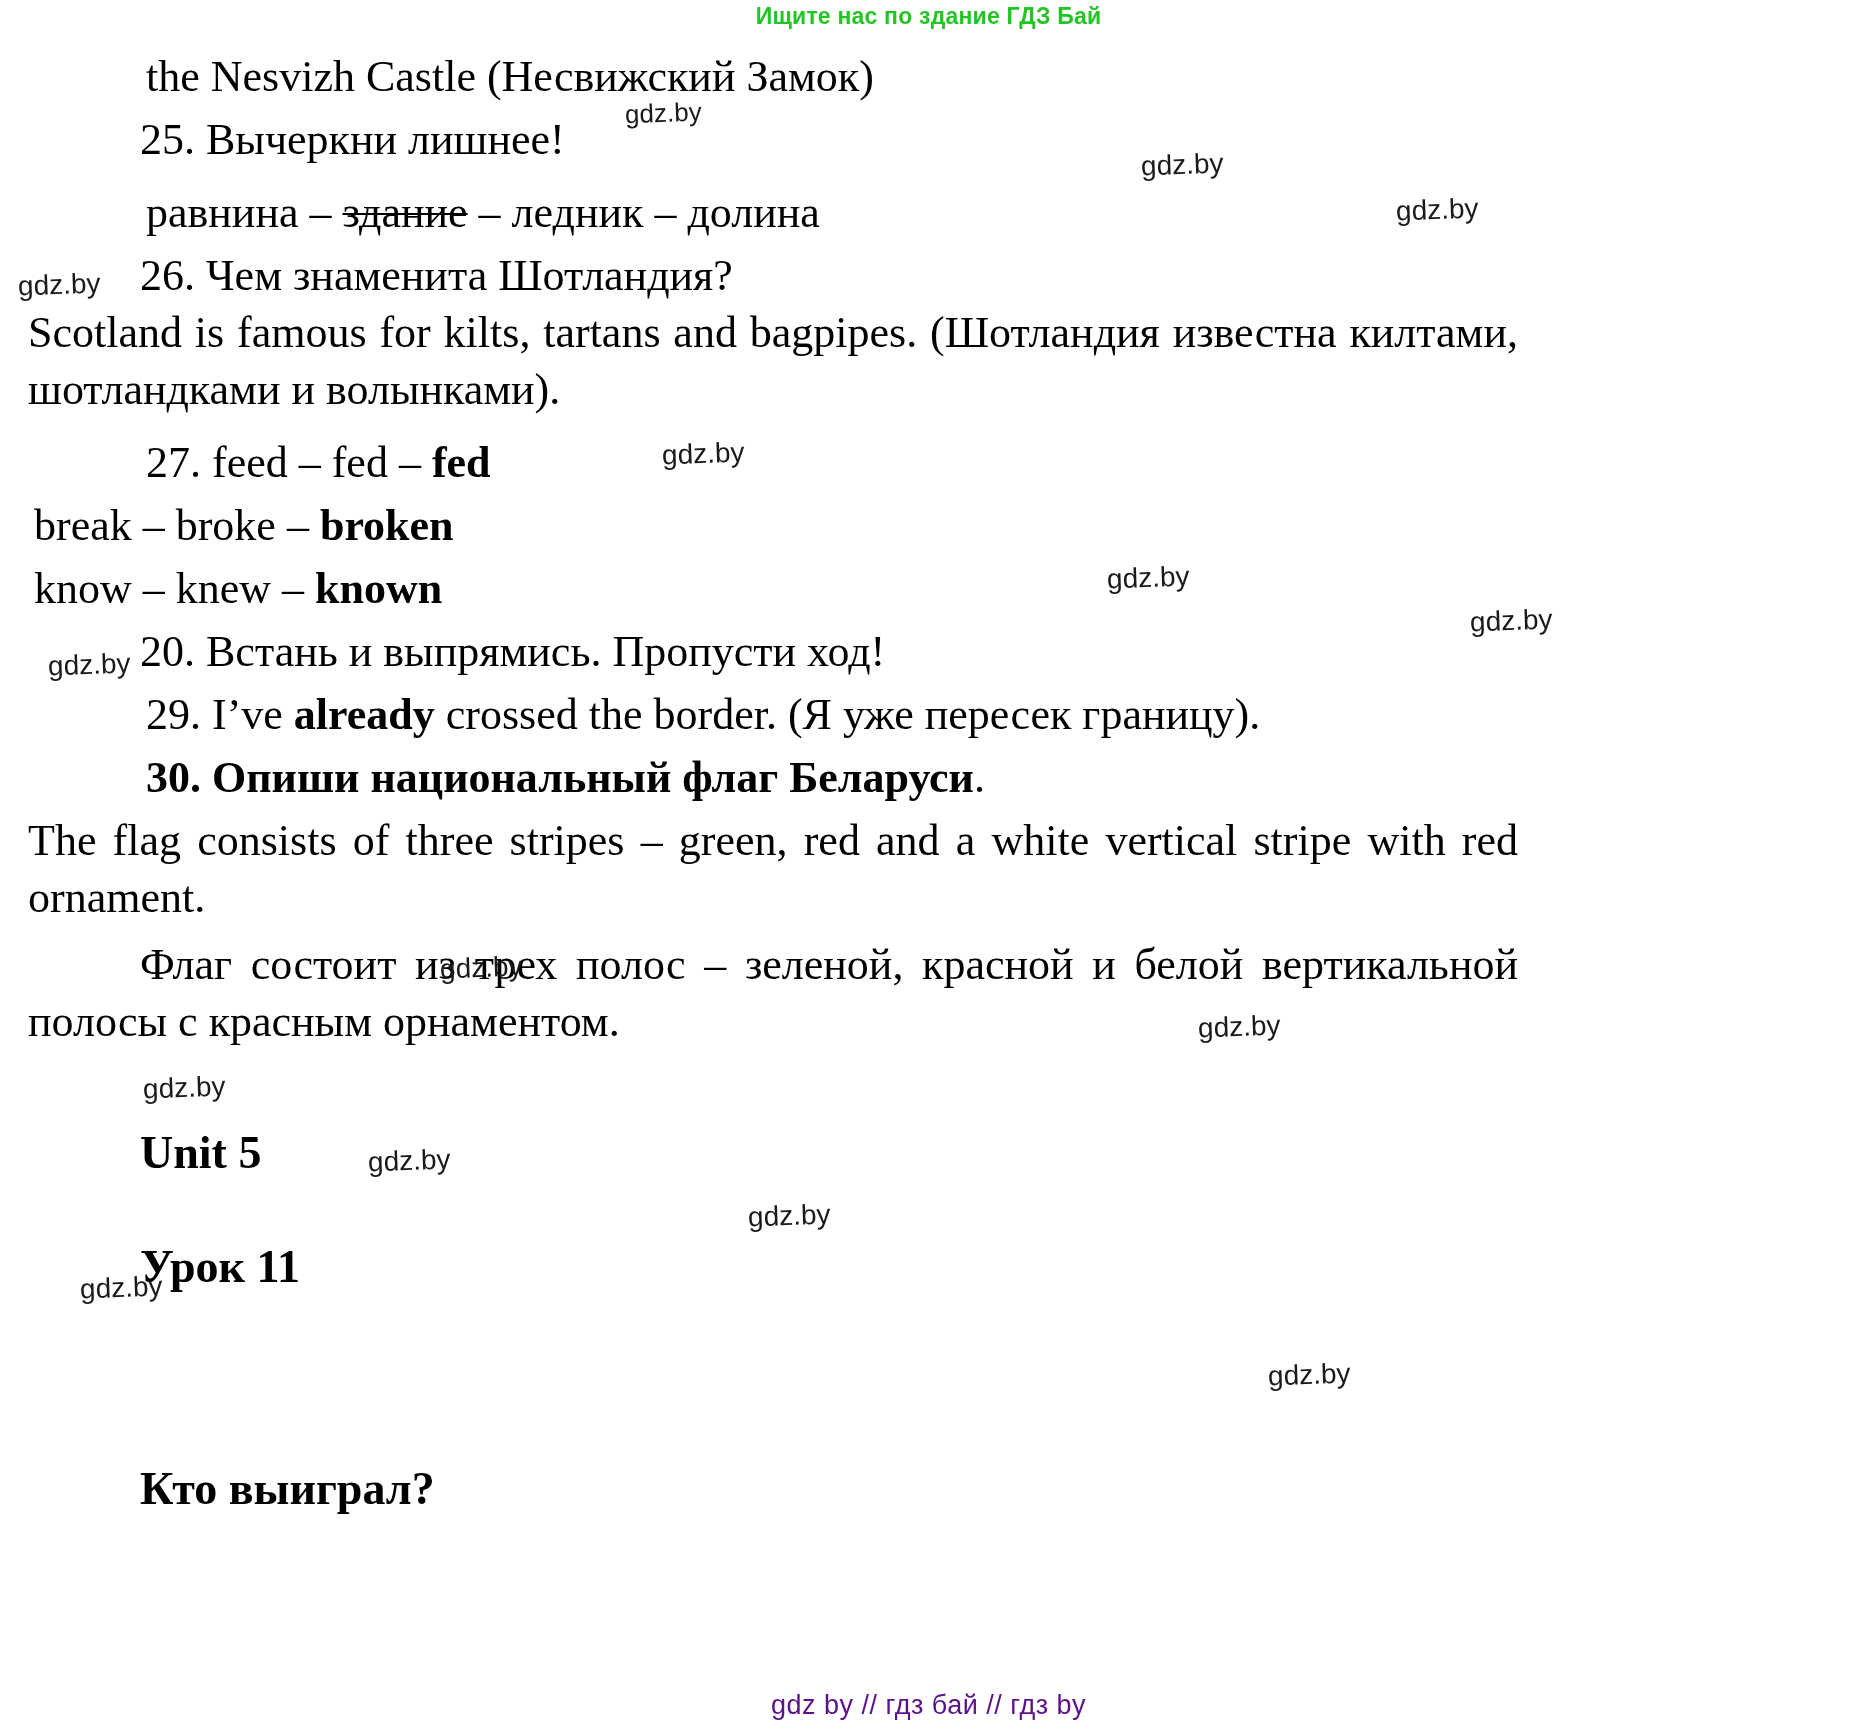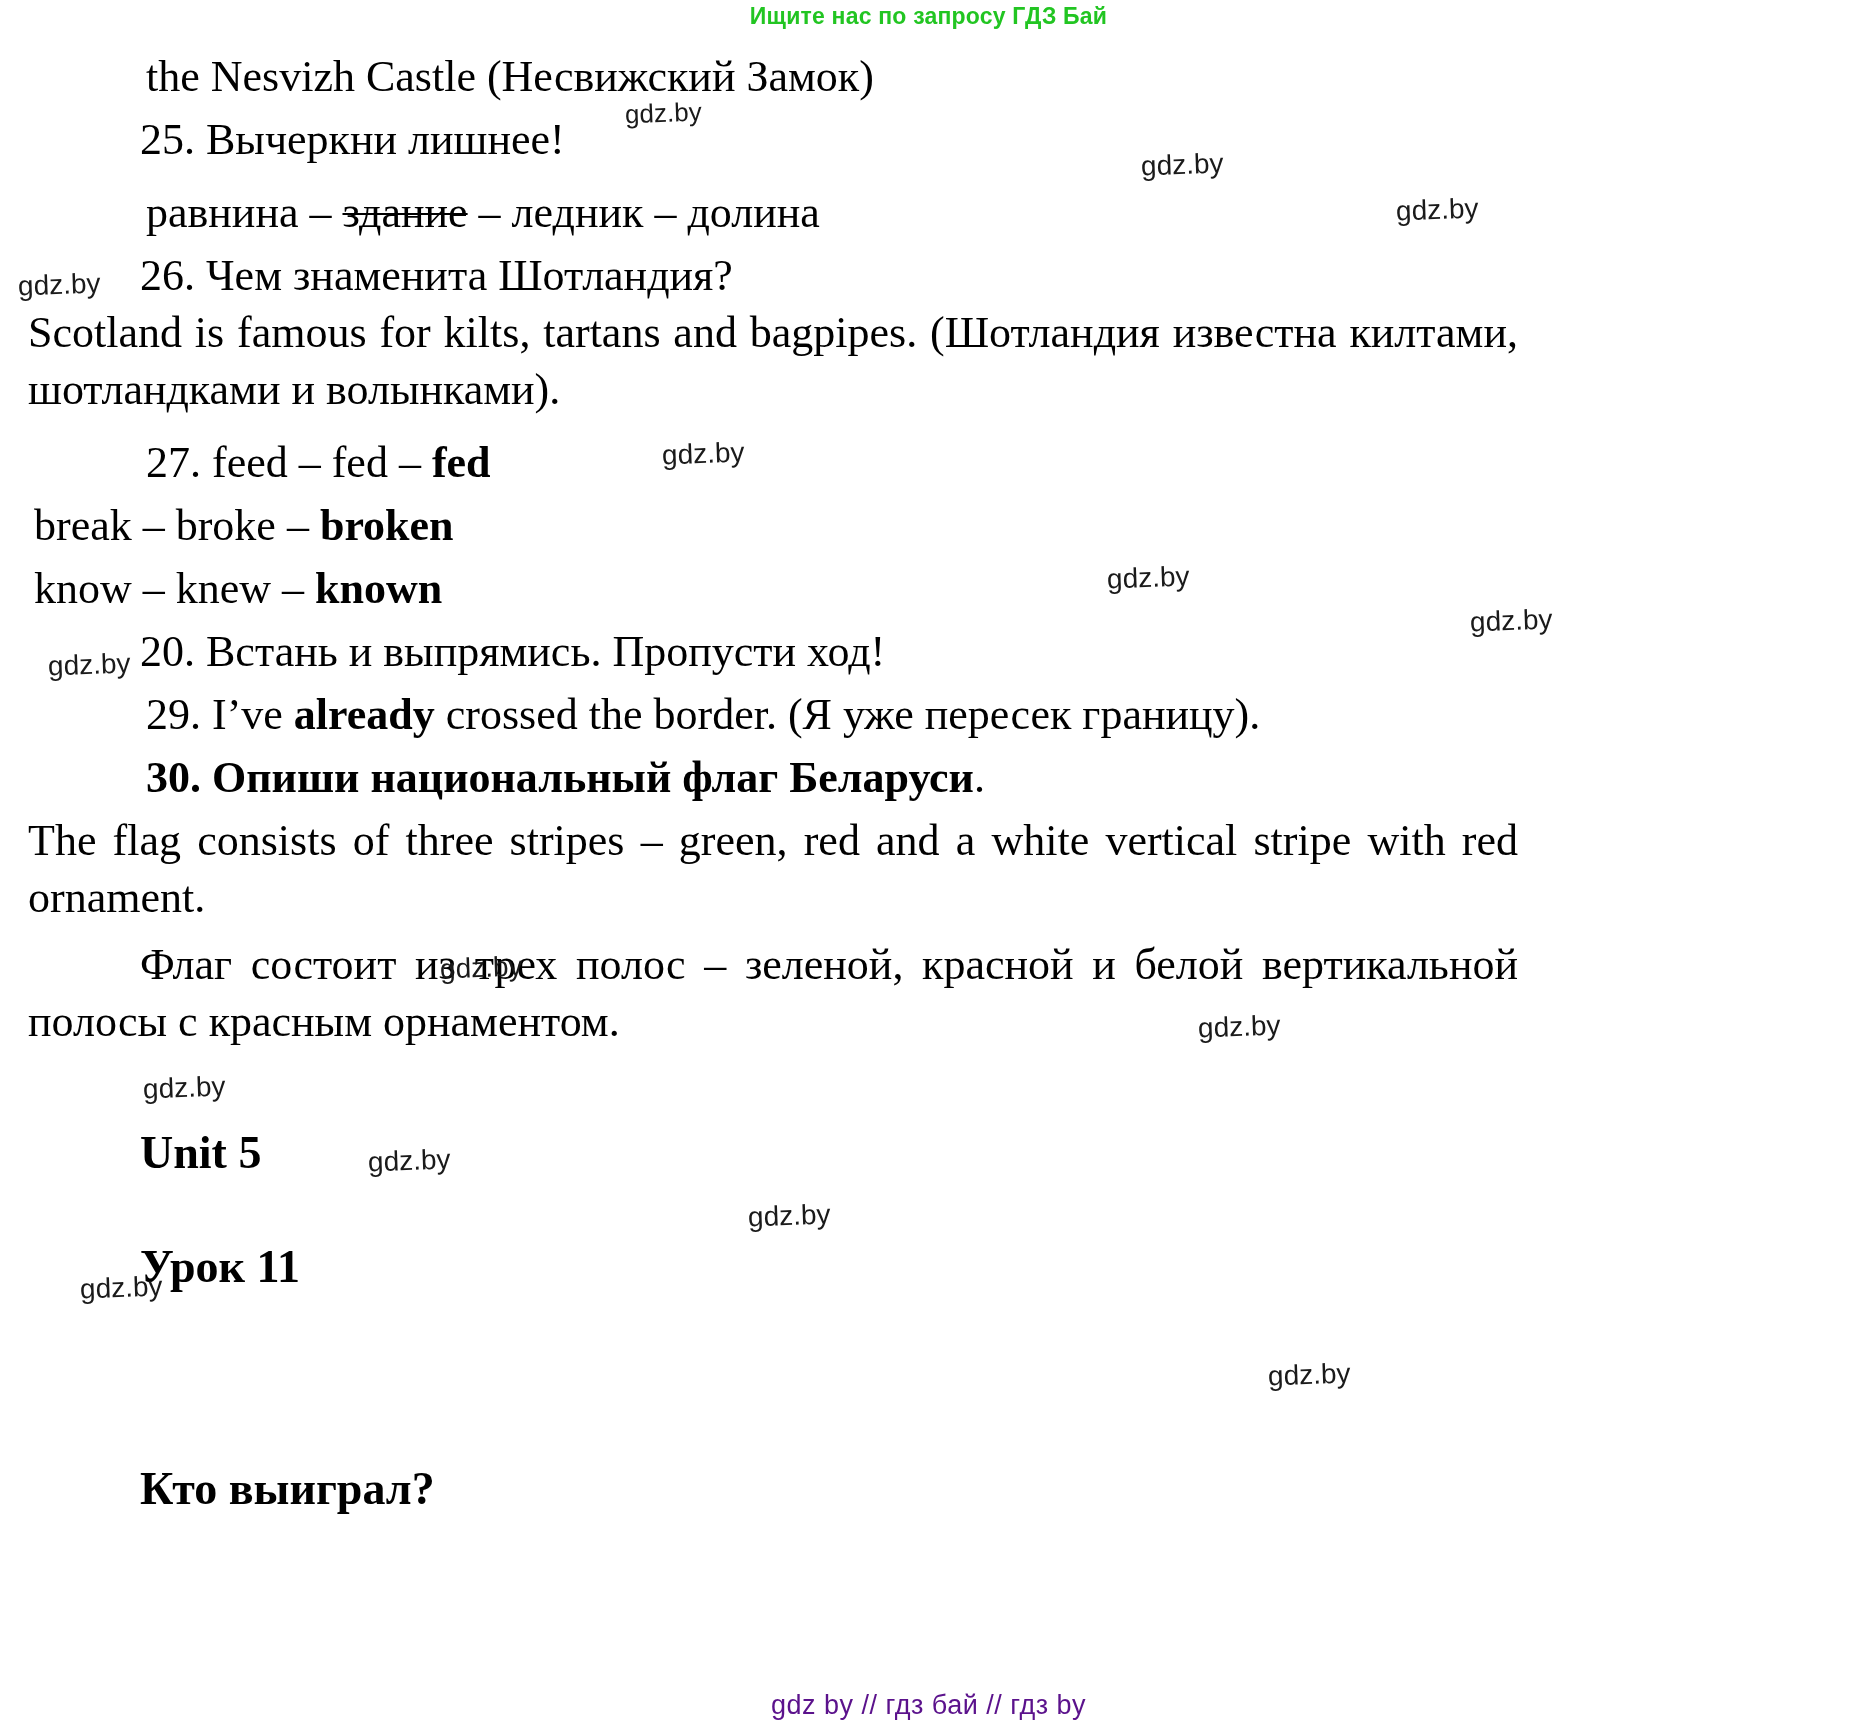"Ищите нас по запросу ГДЗ" div.promo-banner { text: запросу -> здание }
